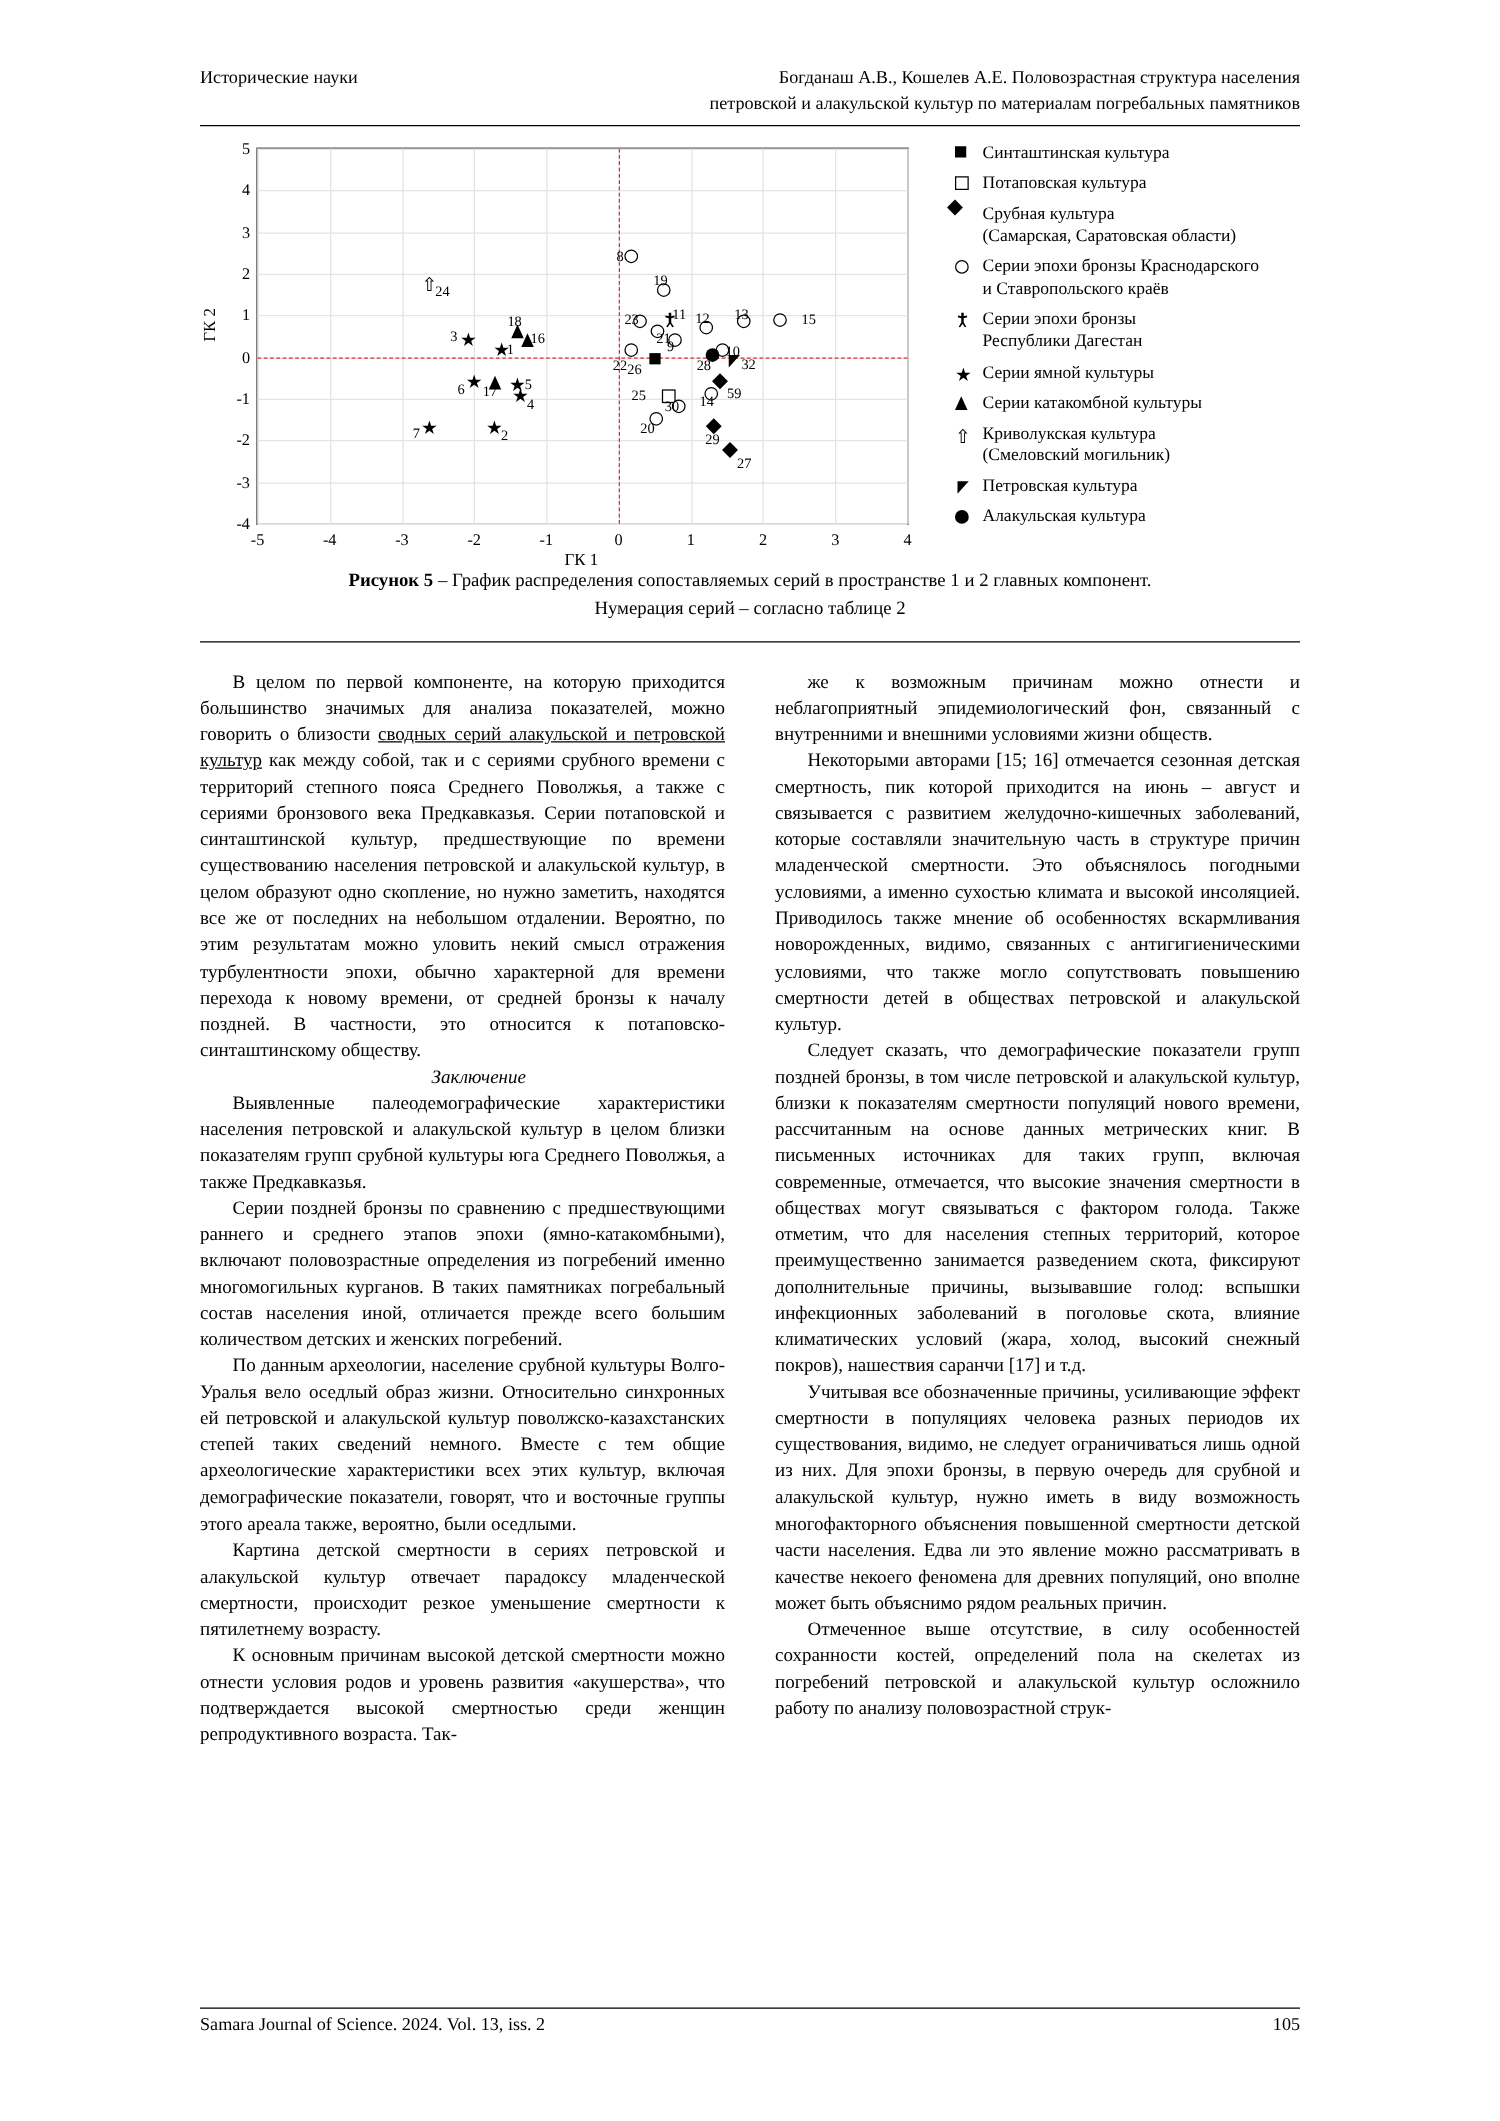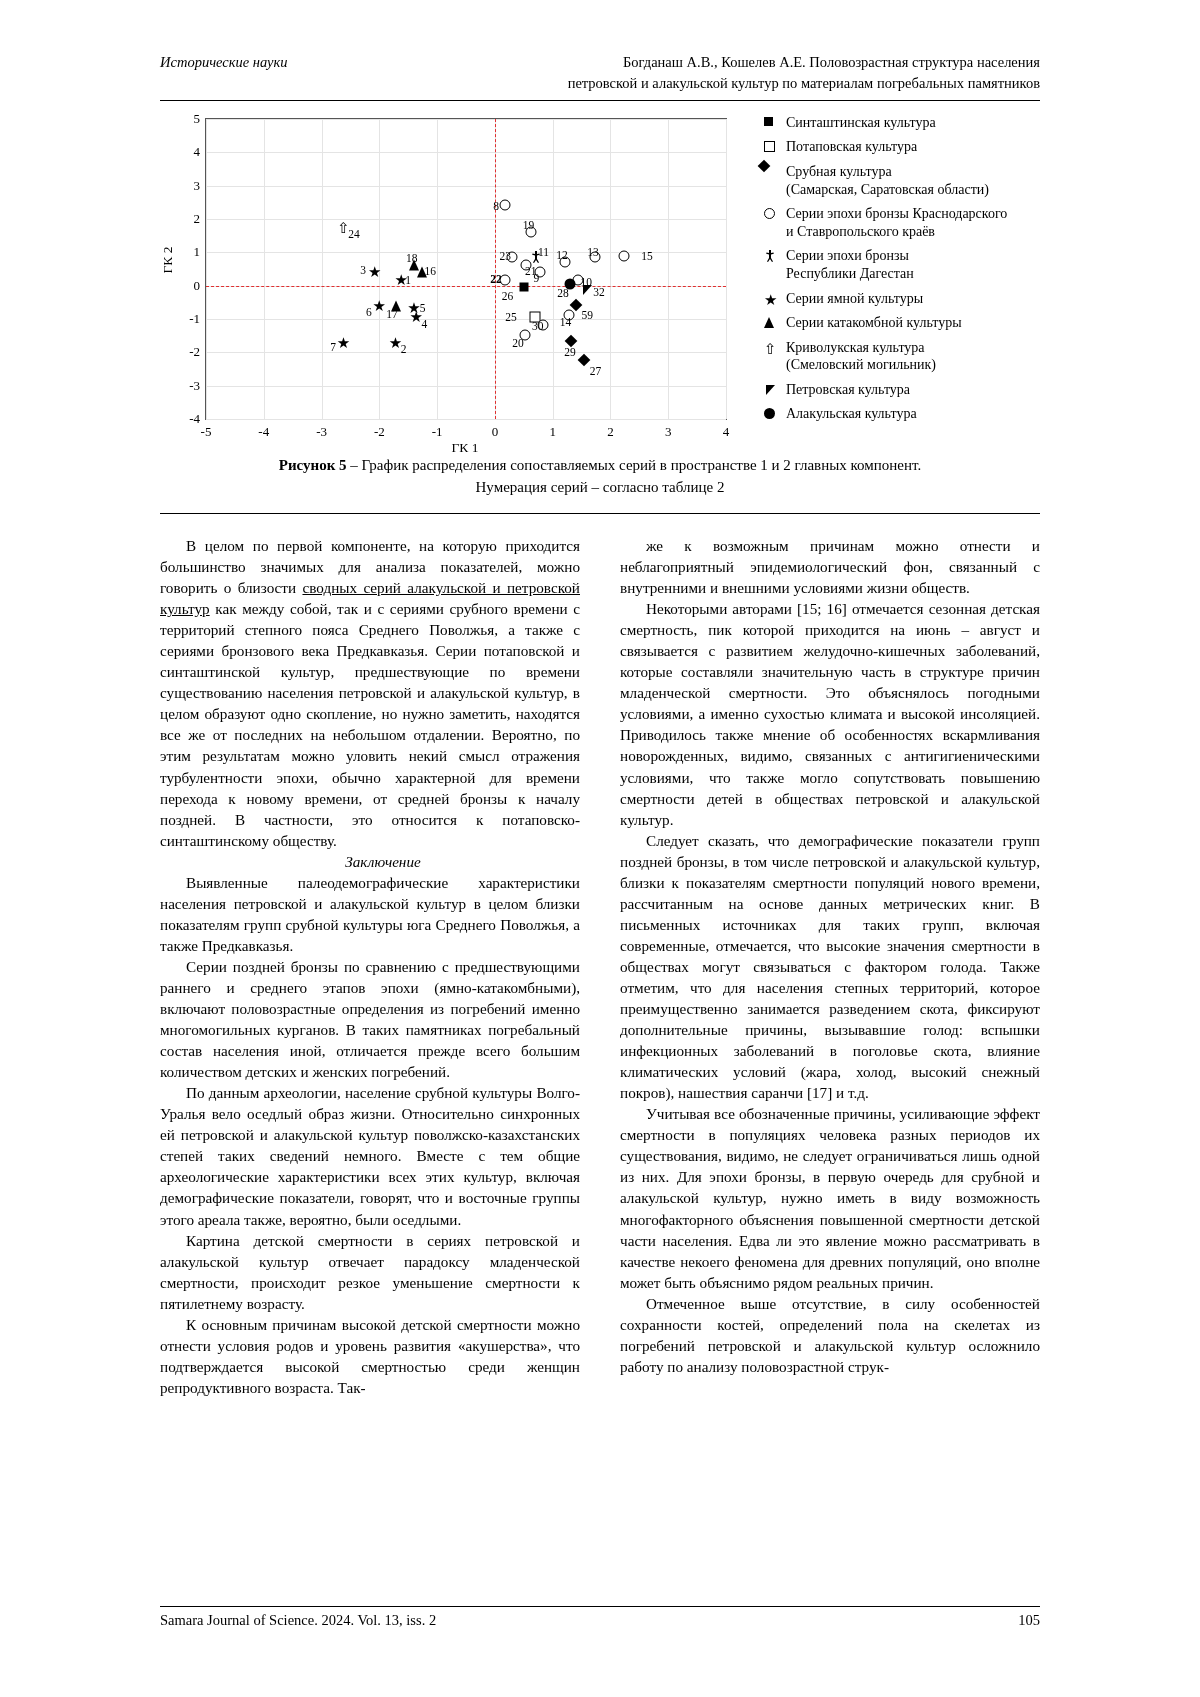"Исторические науки" .hdr-left { font-style: italic -> none }
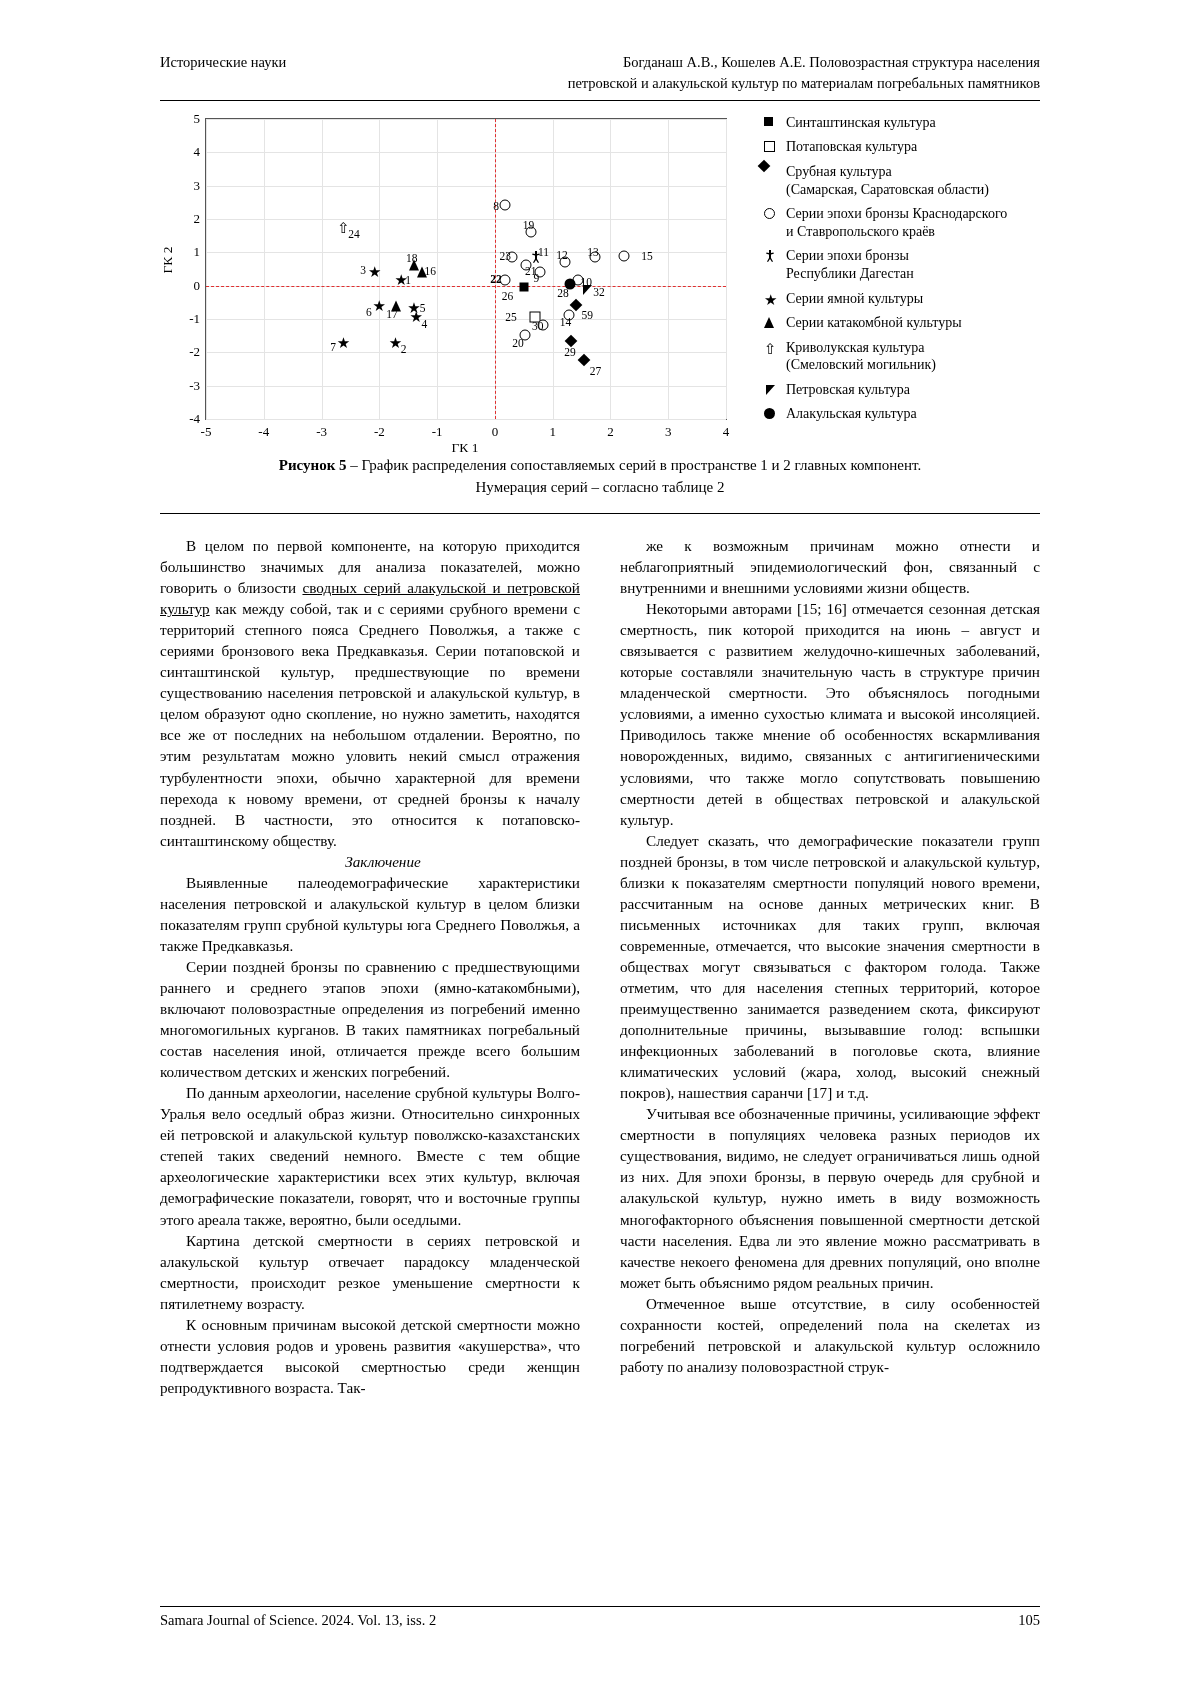"22" div.pt-label { font-weight: bold -> none; top: 160px -> 174px }
